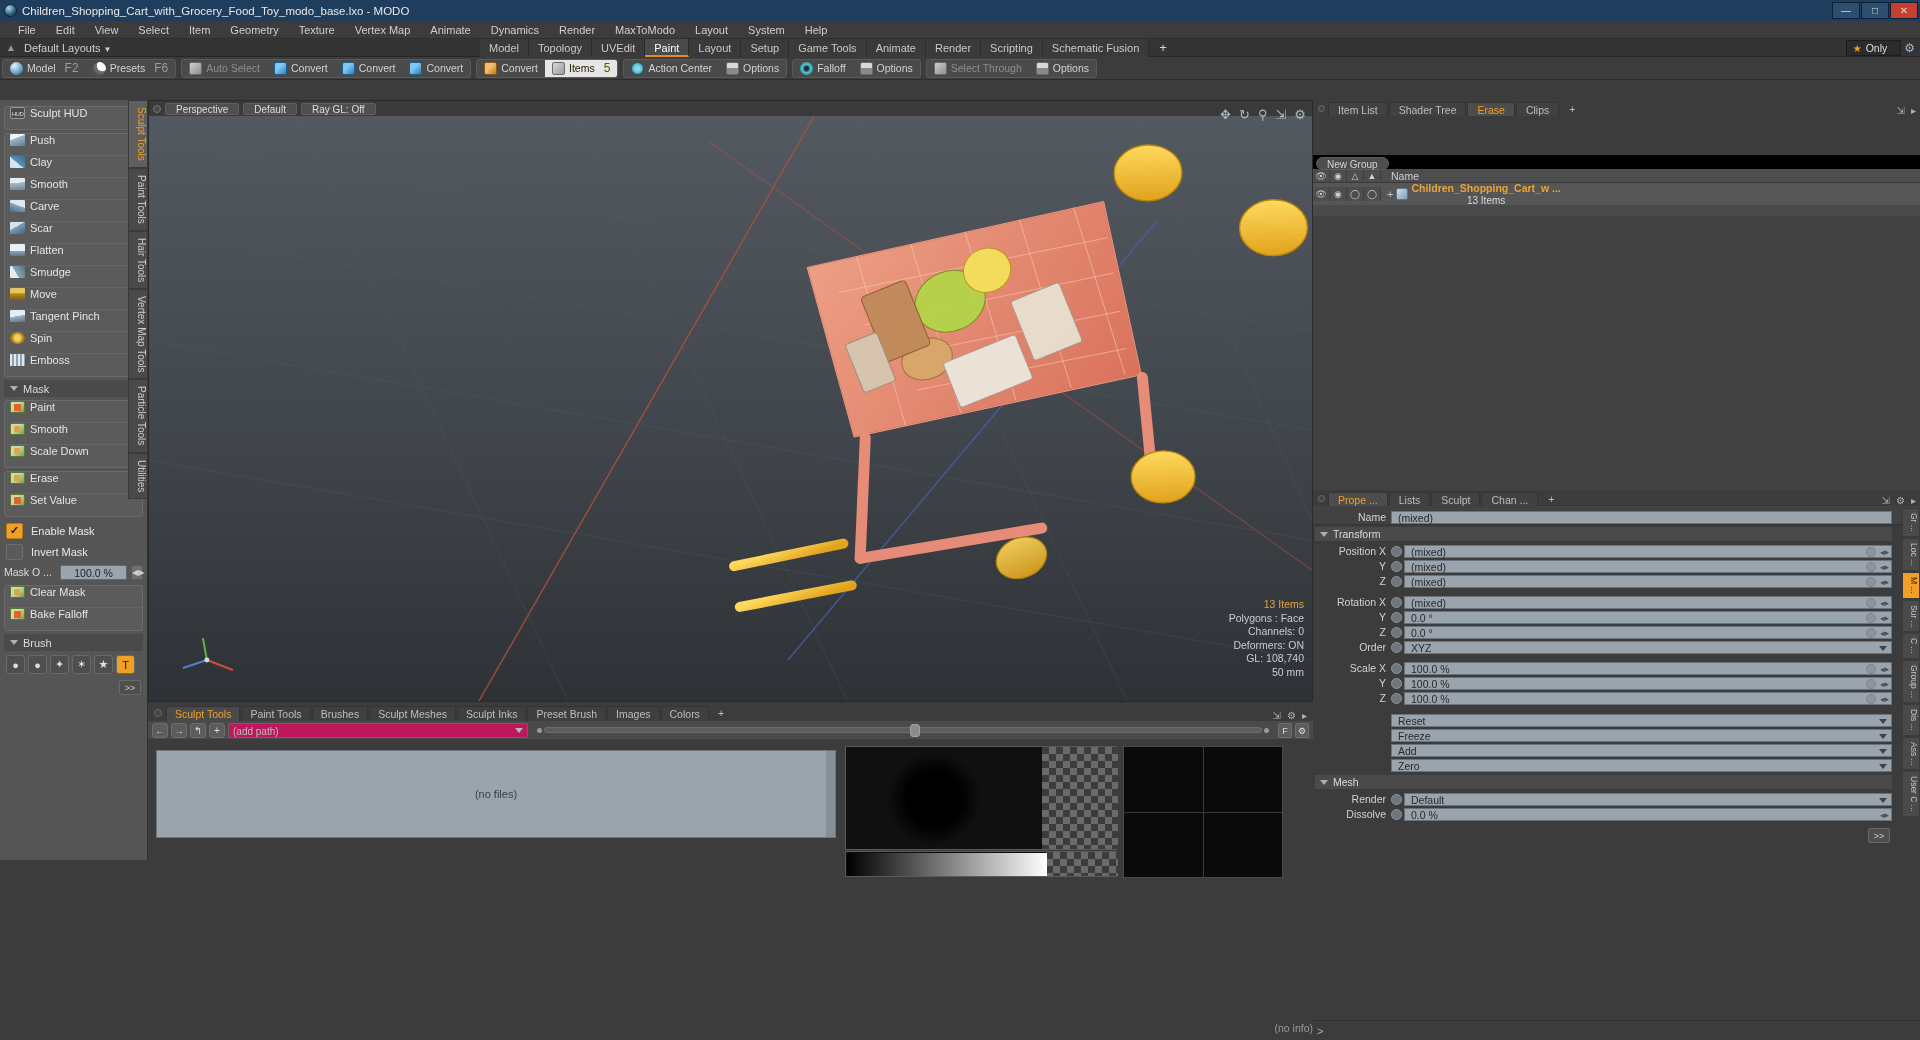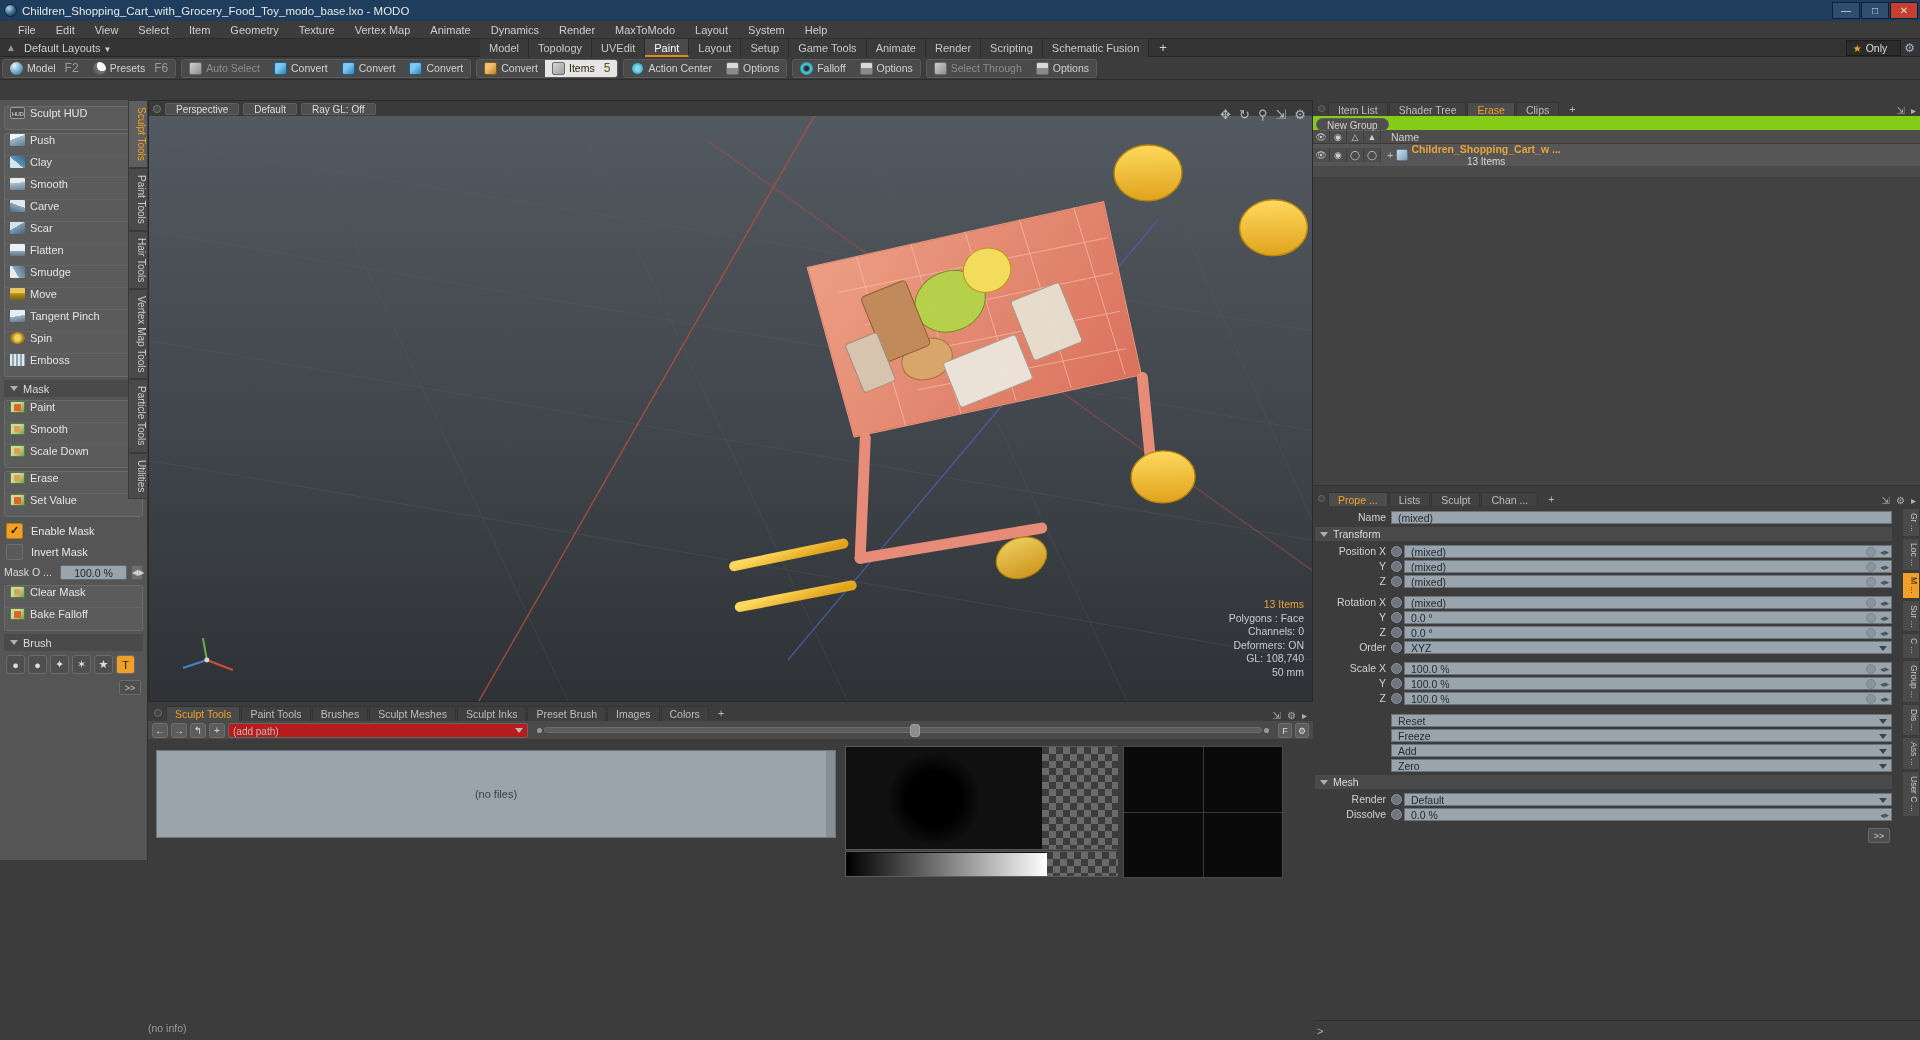"New Group" .grpbar { background: #84cc16 -> #000000; margin-top: none -> 39px }
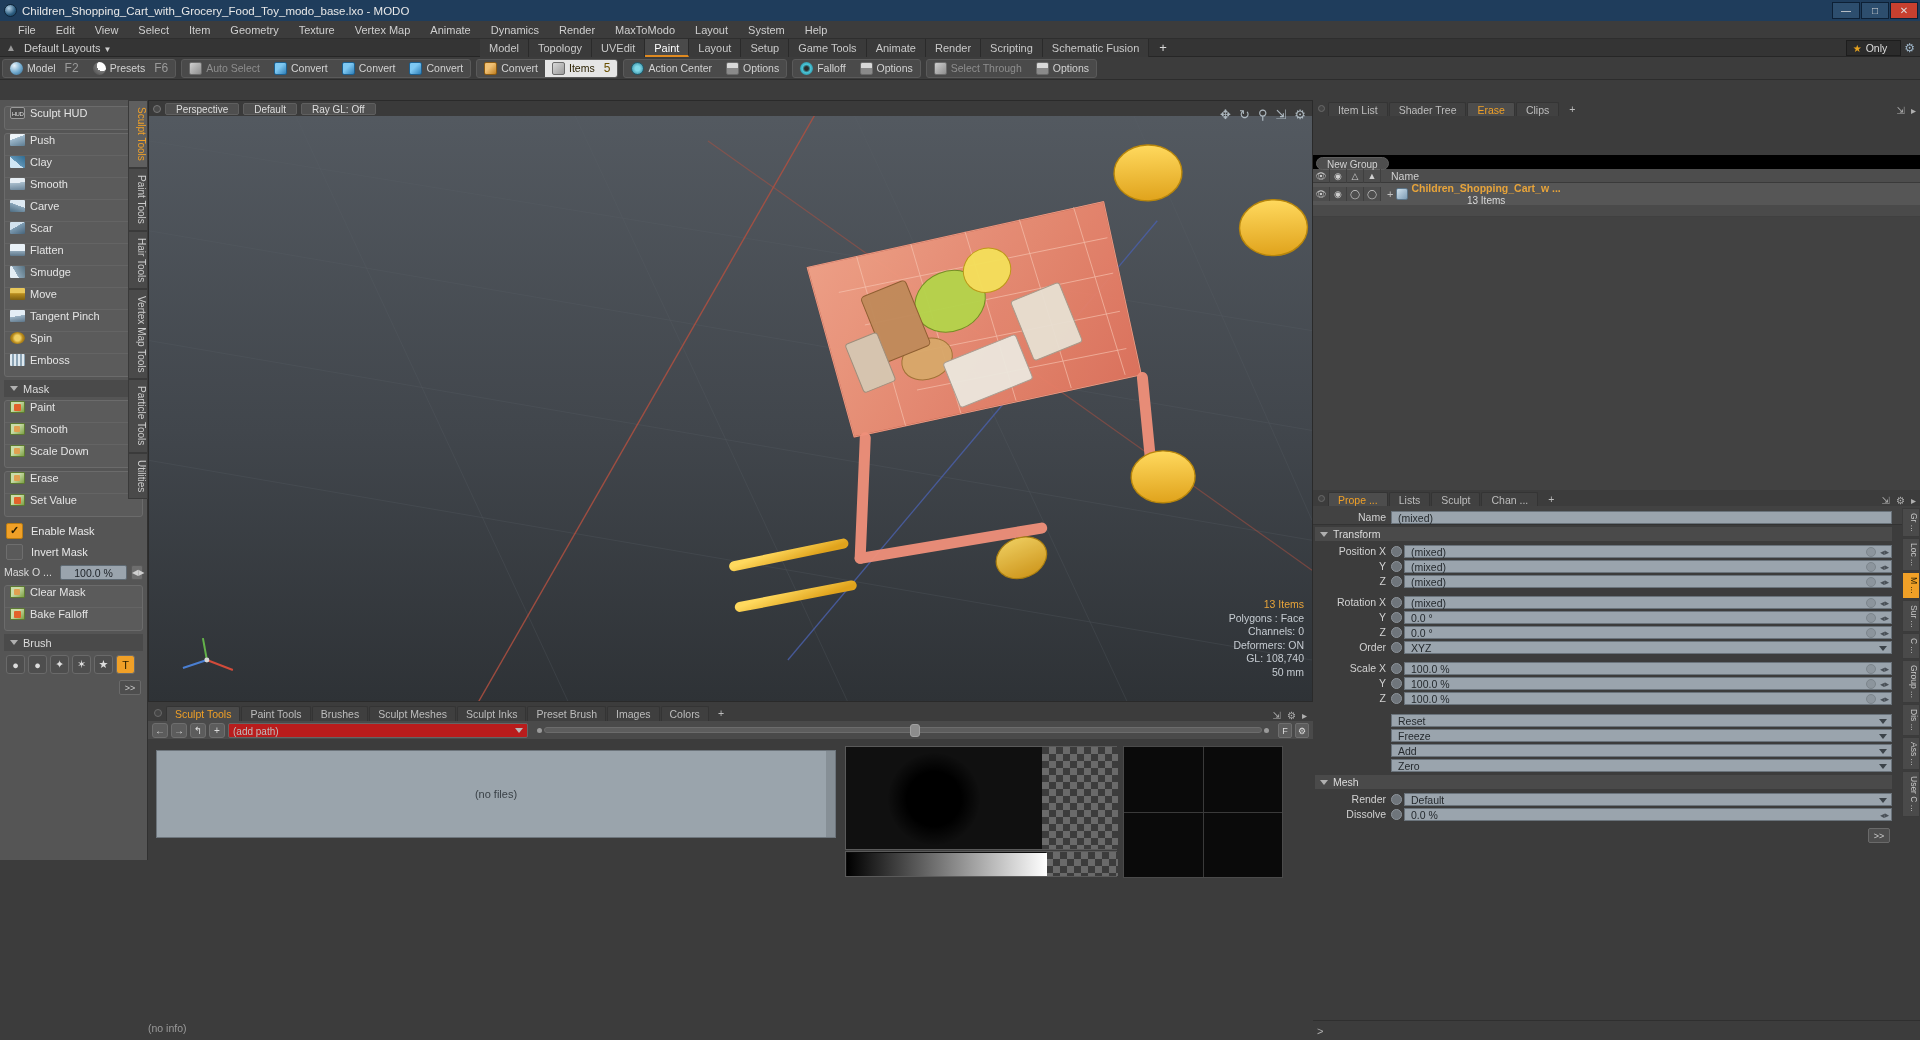"(add path)" .pathfld { background: #b91c1c -> #be185d }
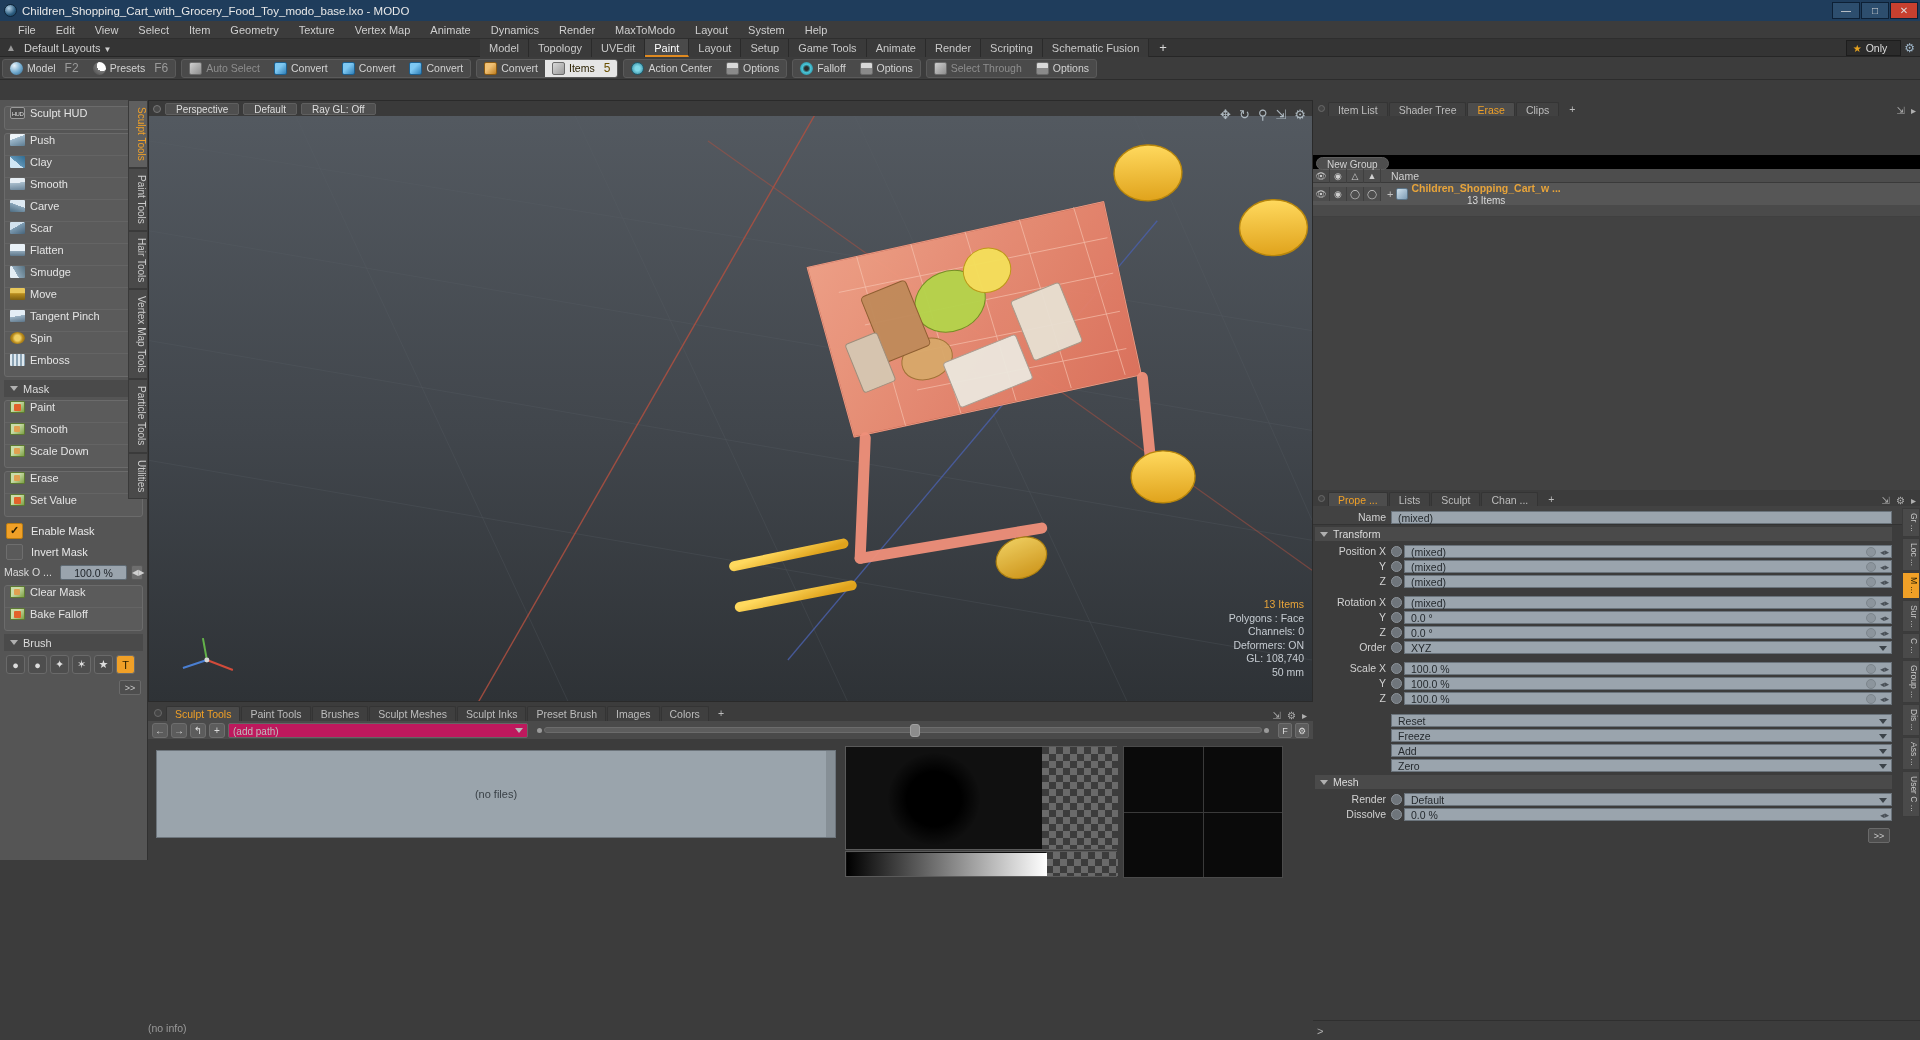"(no info)" .noinfo { text-align: left -> right }
